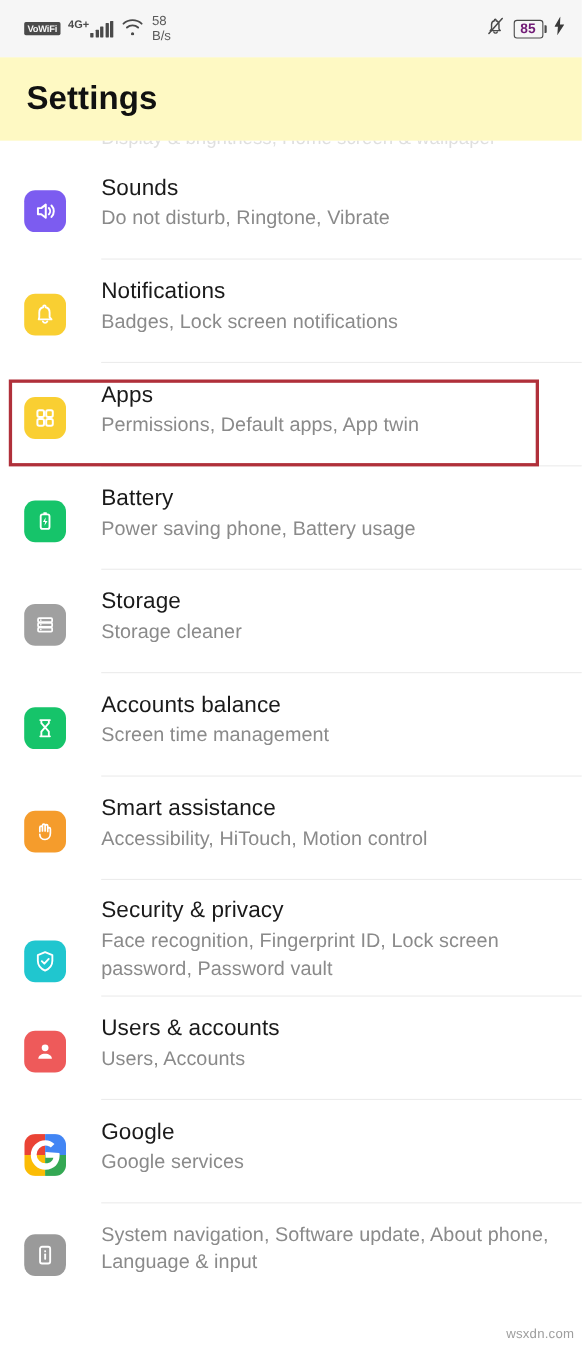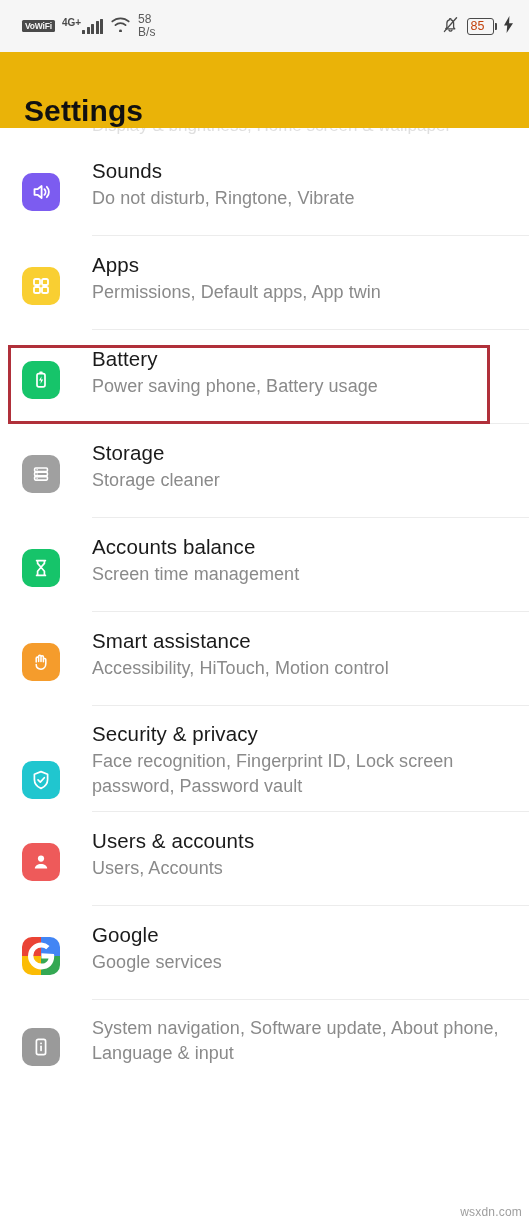"85" .battery-body { color: #c2410c -> #701a75; font-weight: 400 -> 700; text-align: left -> center }
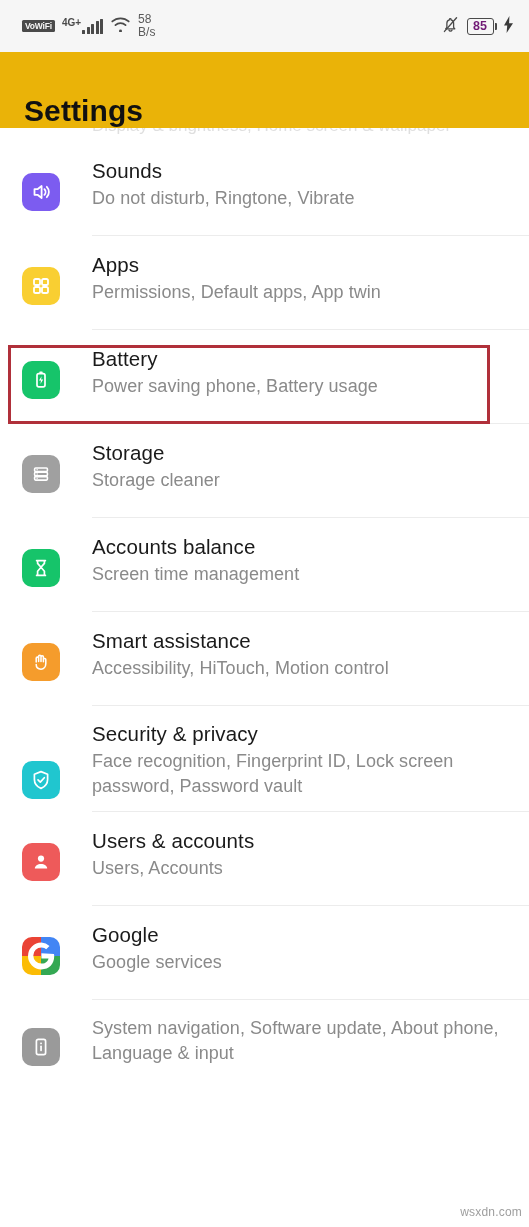"Settings" .header { align-items: flex-end -> center; background: #eab308 -> #fef9c3 }
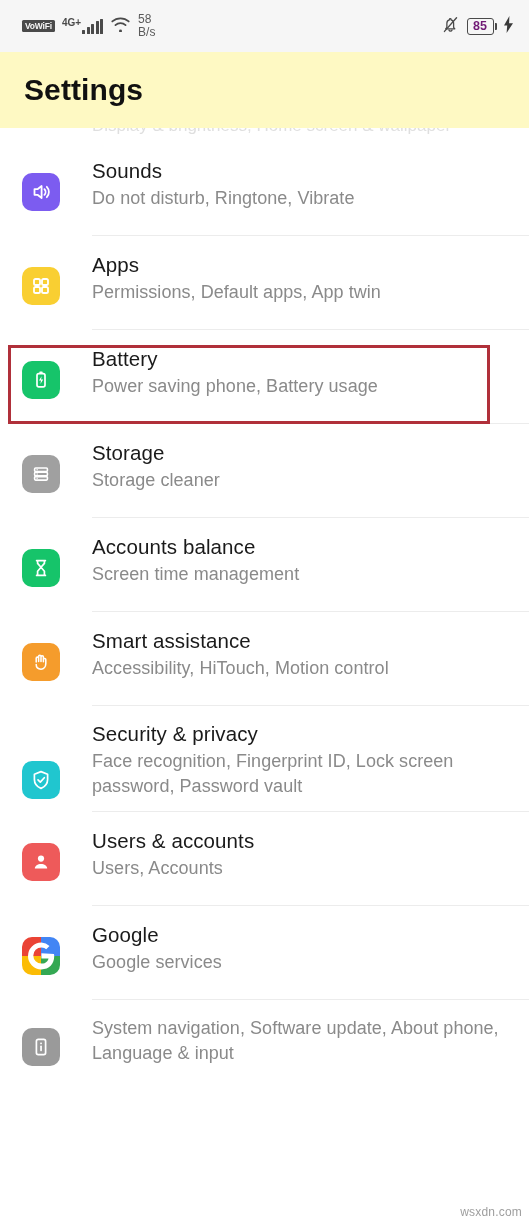"Notifications" div.row { html: none -> <div> <div> <span> <svg> <path></path> <path></path> </svg> </span> <div> <div>Notifications</div> <div>Badges, Lock screen notifications</div> </div> </div> <div></div> </div> }
